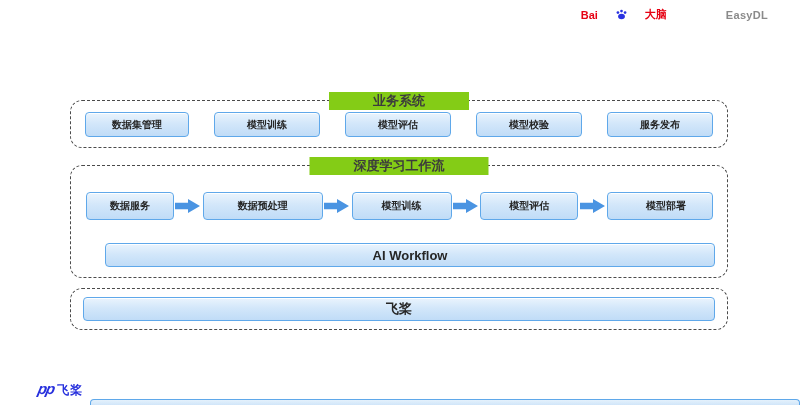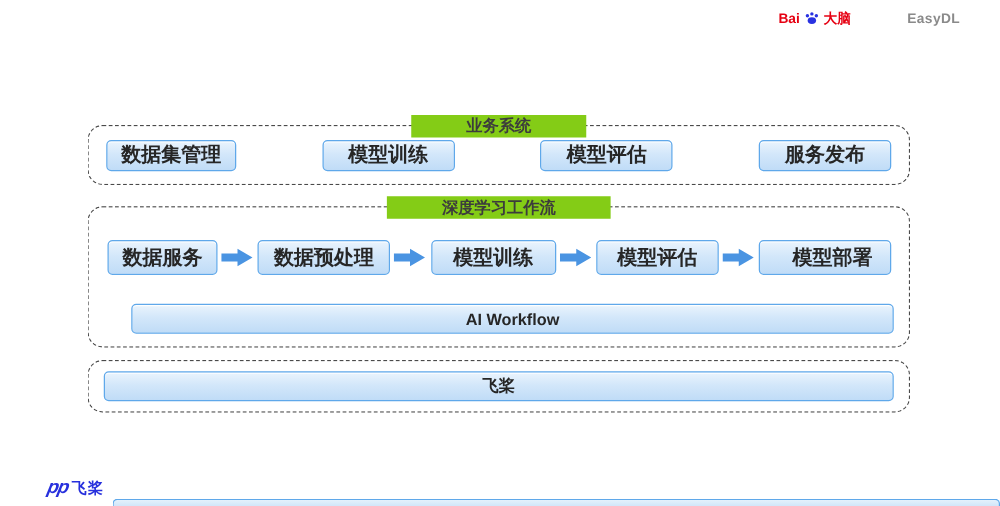"Bai" .brand { gap: 2px -> 16px }
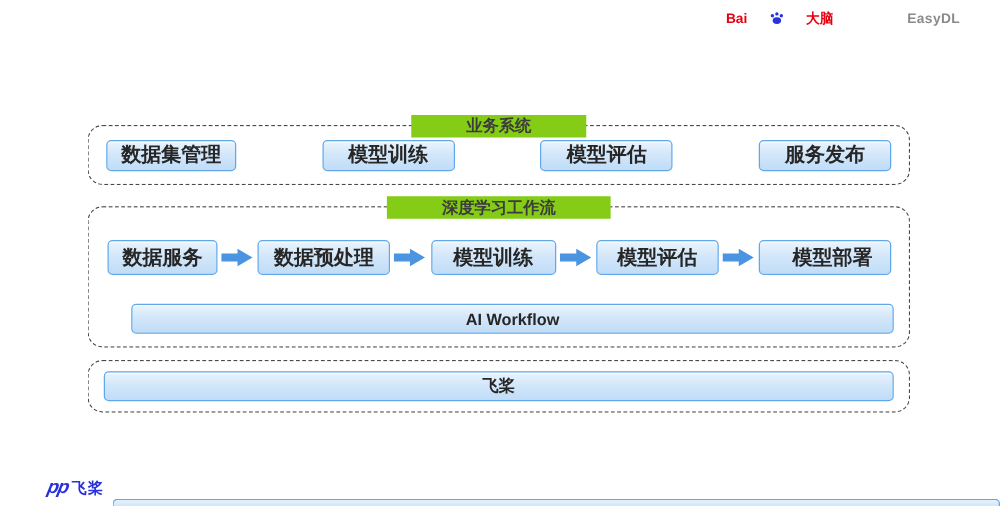"数据集管理" .bluebox { font-size: 16px -> 10px }
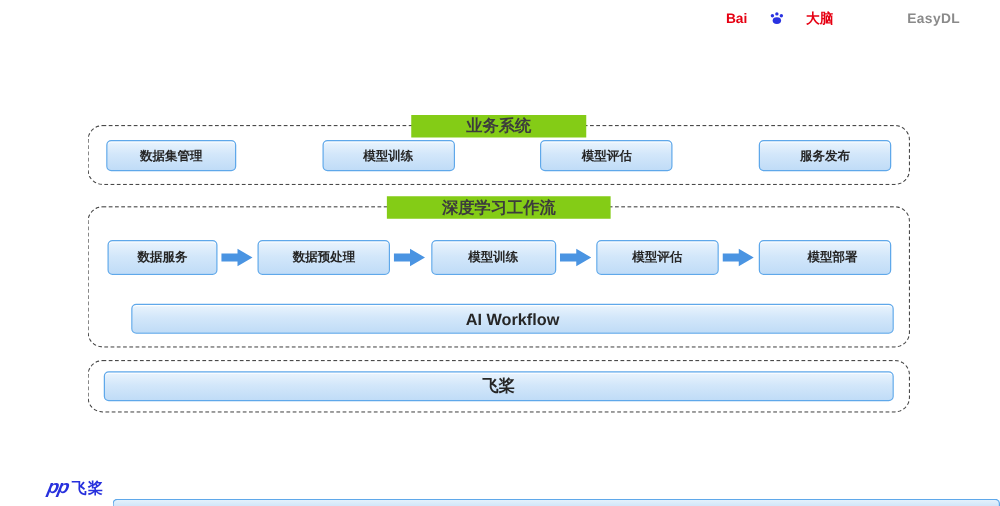"模型校验" div.bluebox { html: none -> <div>模型校验</div> }
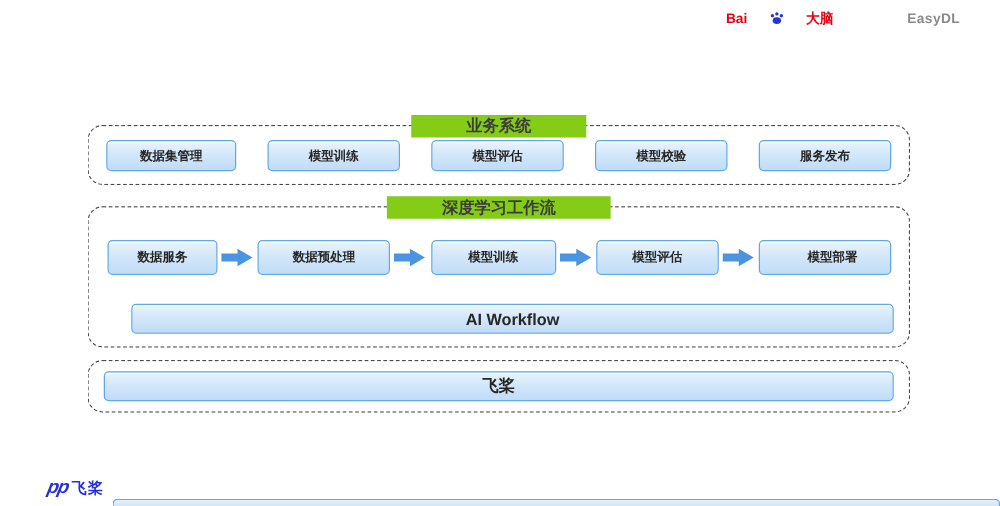"数据预处理" .f2 { width: 106px -> 120px }
